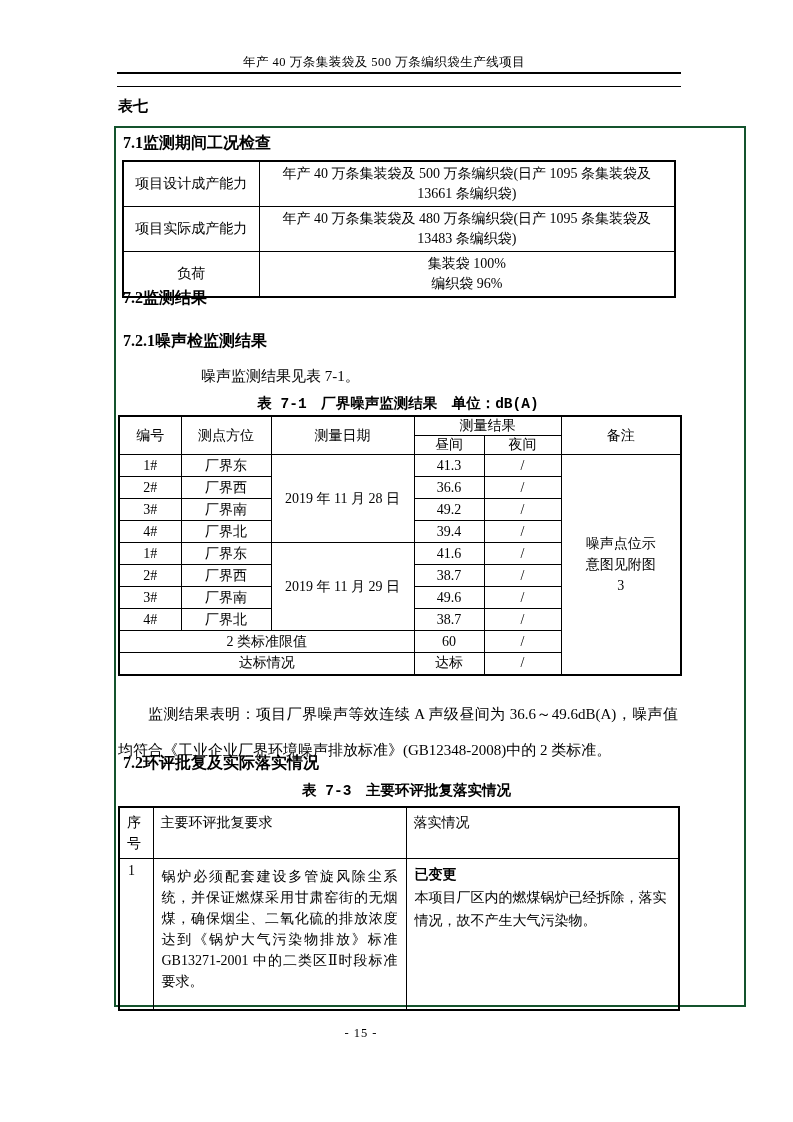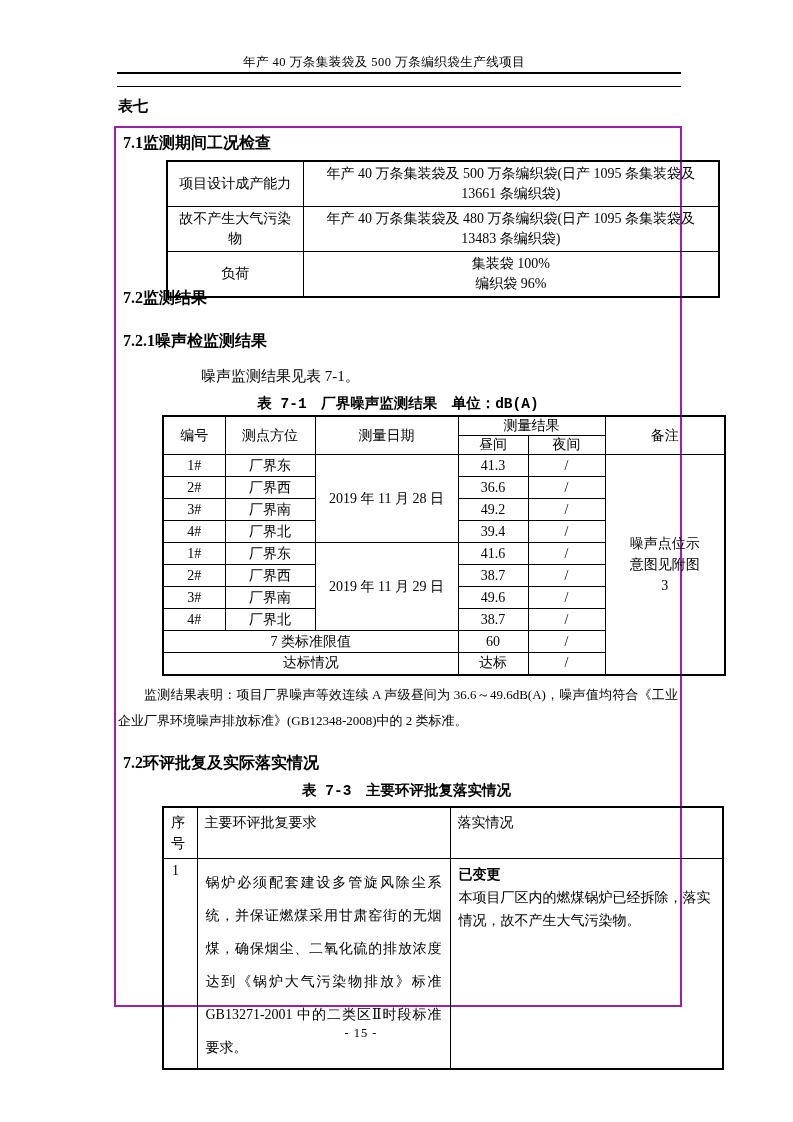"7.1监测期间工况检查" .content-frame { border: 2px solid #a21caf -> 2px solid #14532d; width: 568px -> 632px }
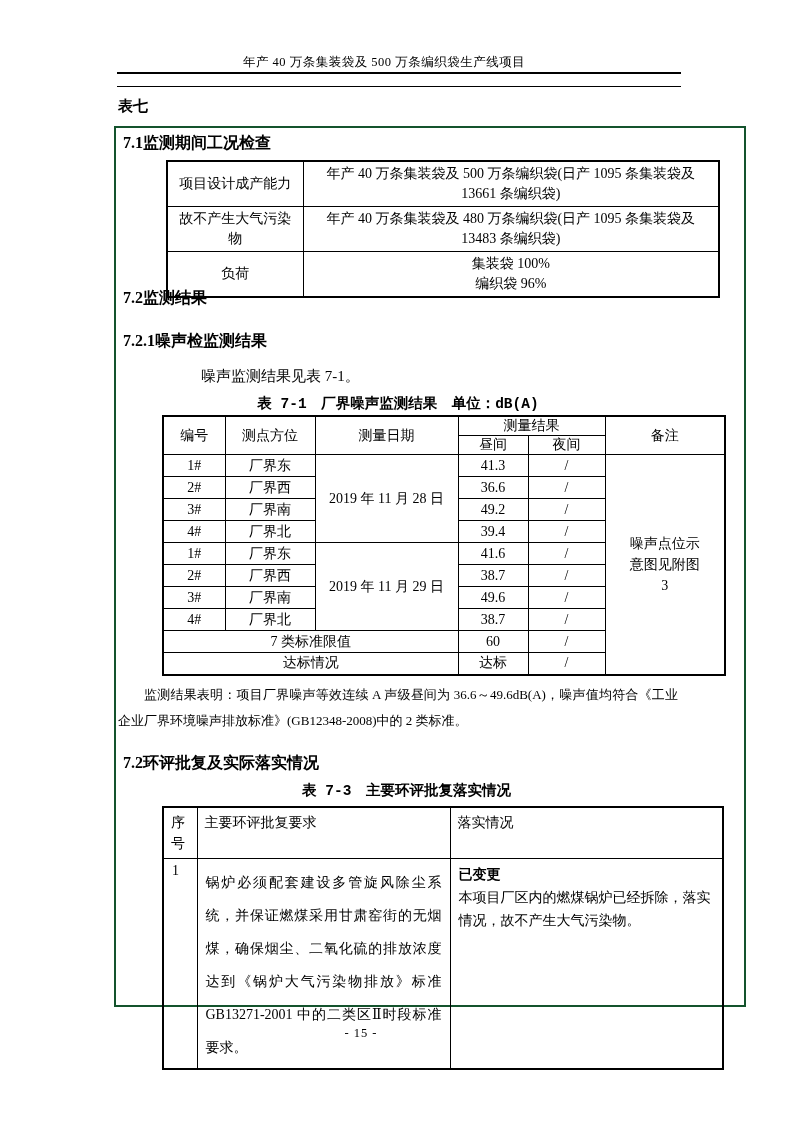"项目设计成产能力" table { margin-left: 44px -> none }
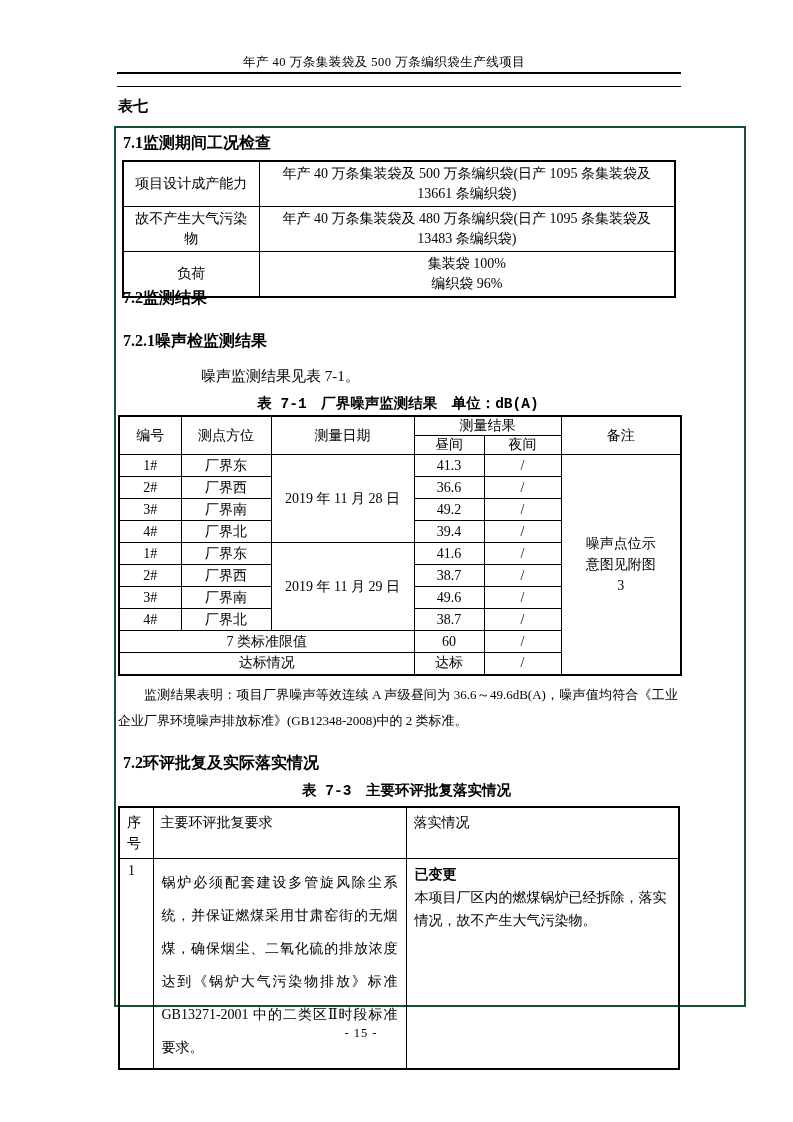"故不产生大气污染物" td.cond-label { text: 故不产生大气污染物 -> 项目实际成产能力 }
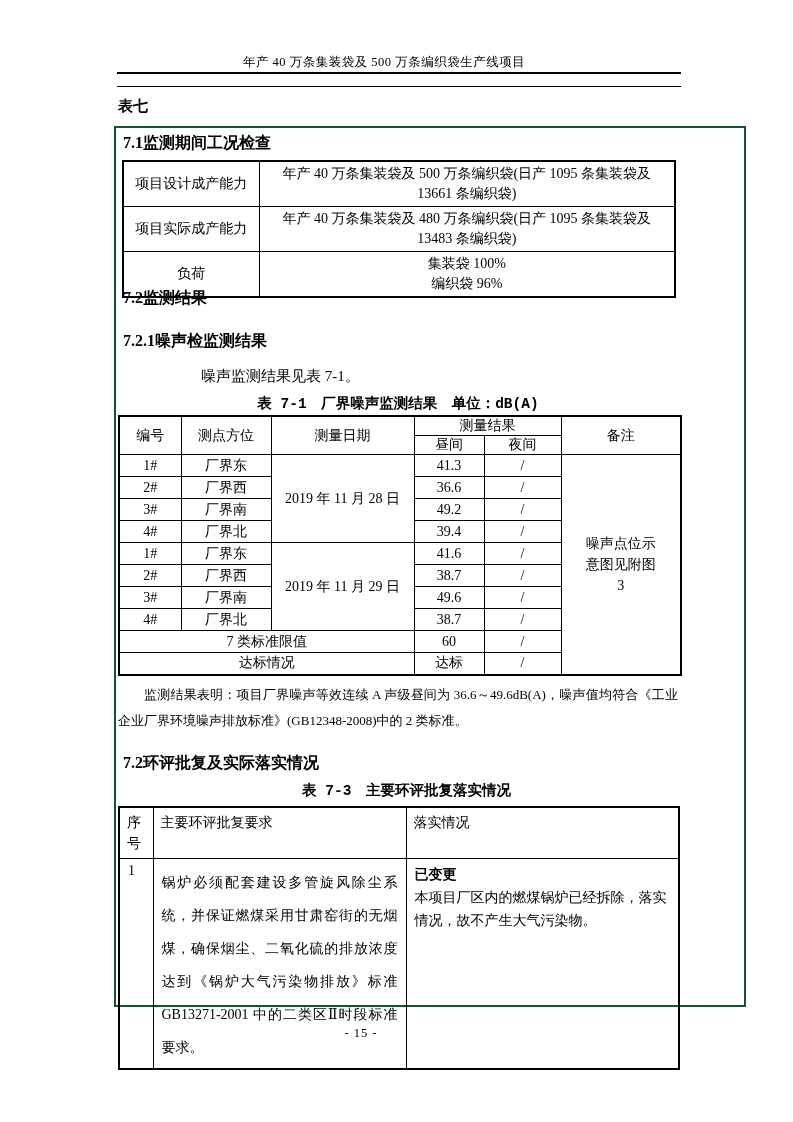"7 类标准限值" td { text: 7 -> 2 }
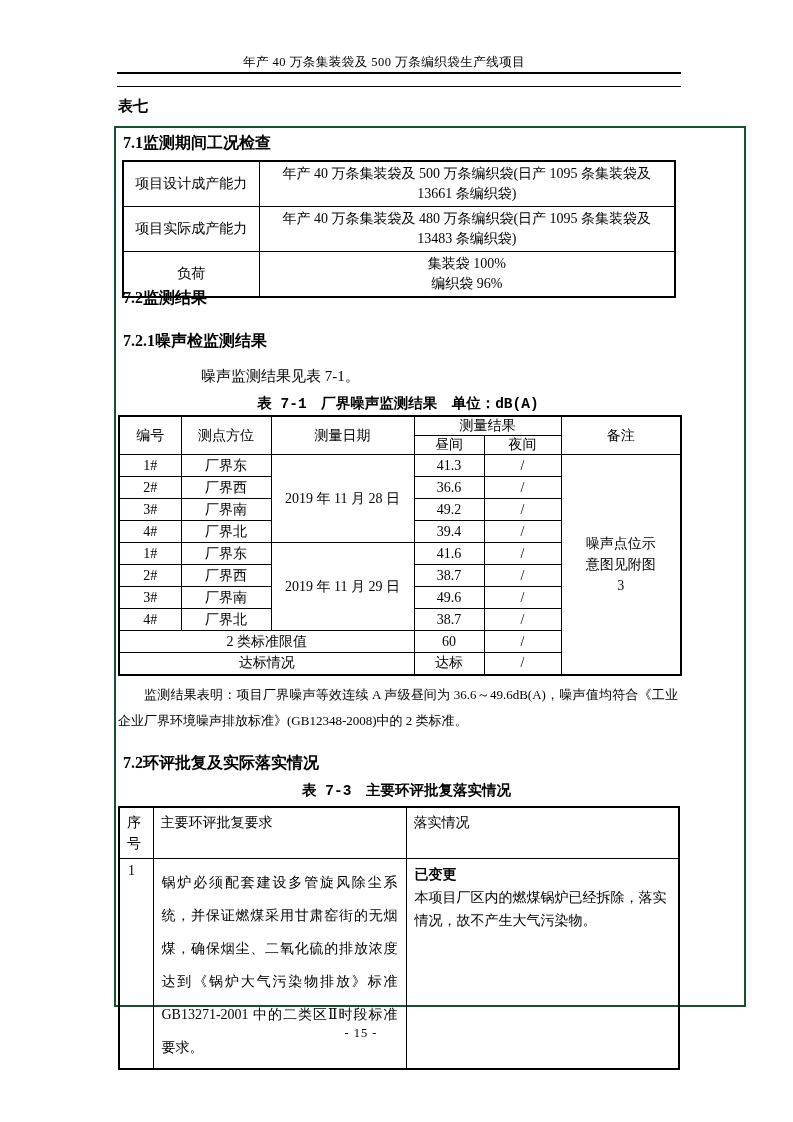"监测结果表明：项目厂界噪声等效连续 A 声级昼间为" .conclusion { font-size: 13px -> 15px; line-height: 26px -> 36px; top: 554px -> 568px }
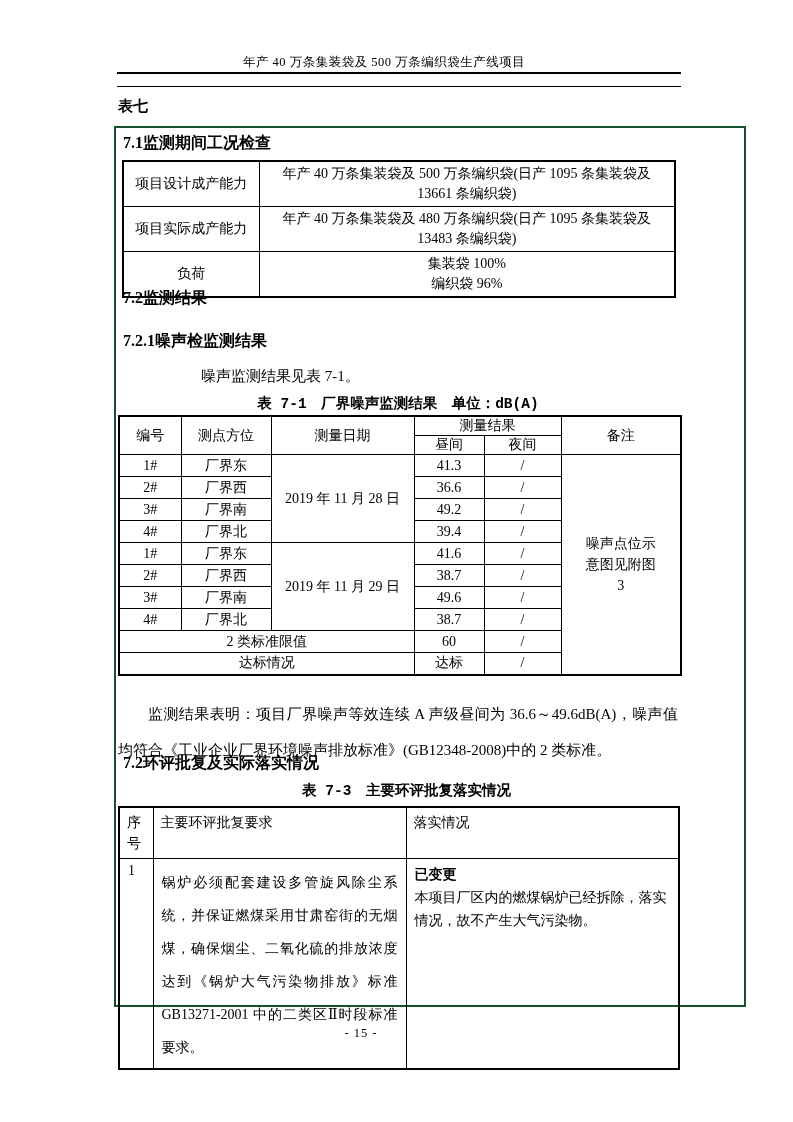"锅炉必须配套建设多管旋风除尘系统，并保证燃煤采用甘肃窑街的无烟煤，确保烟尘、二氧" .req-cell { line-height: 33px -> 21px }
